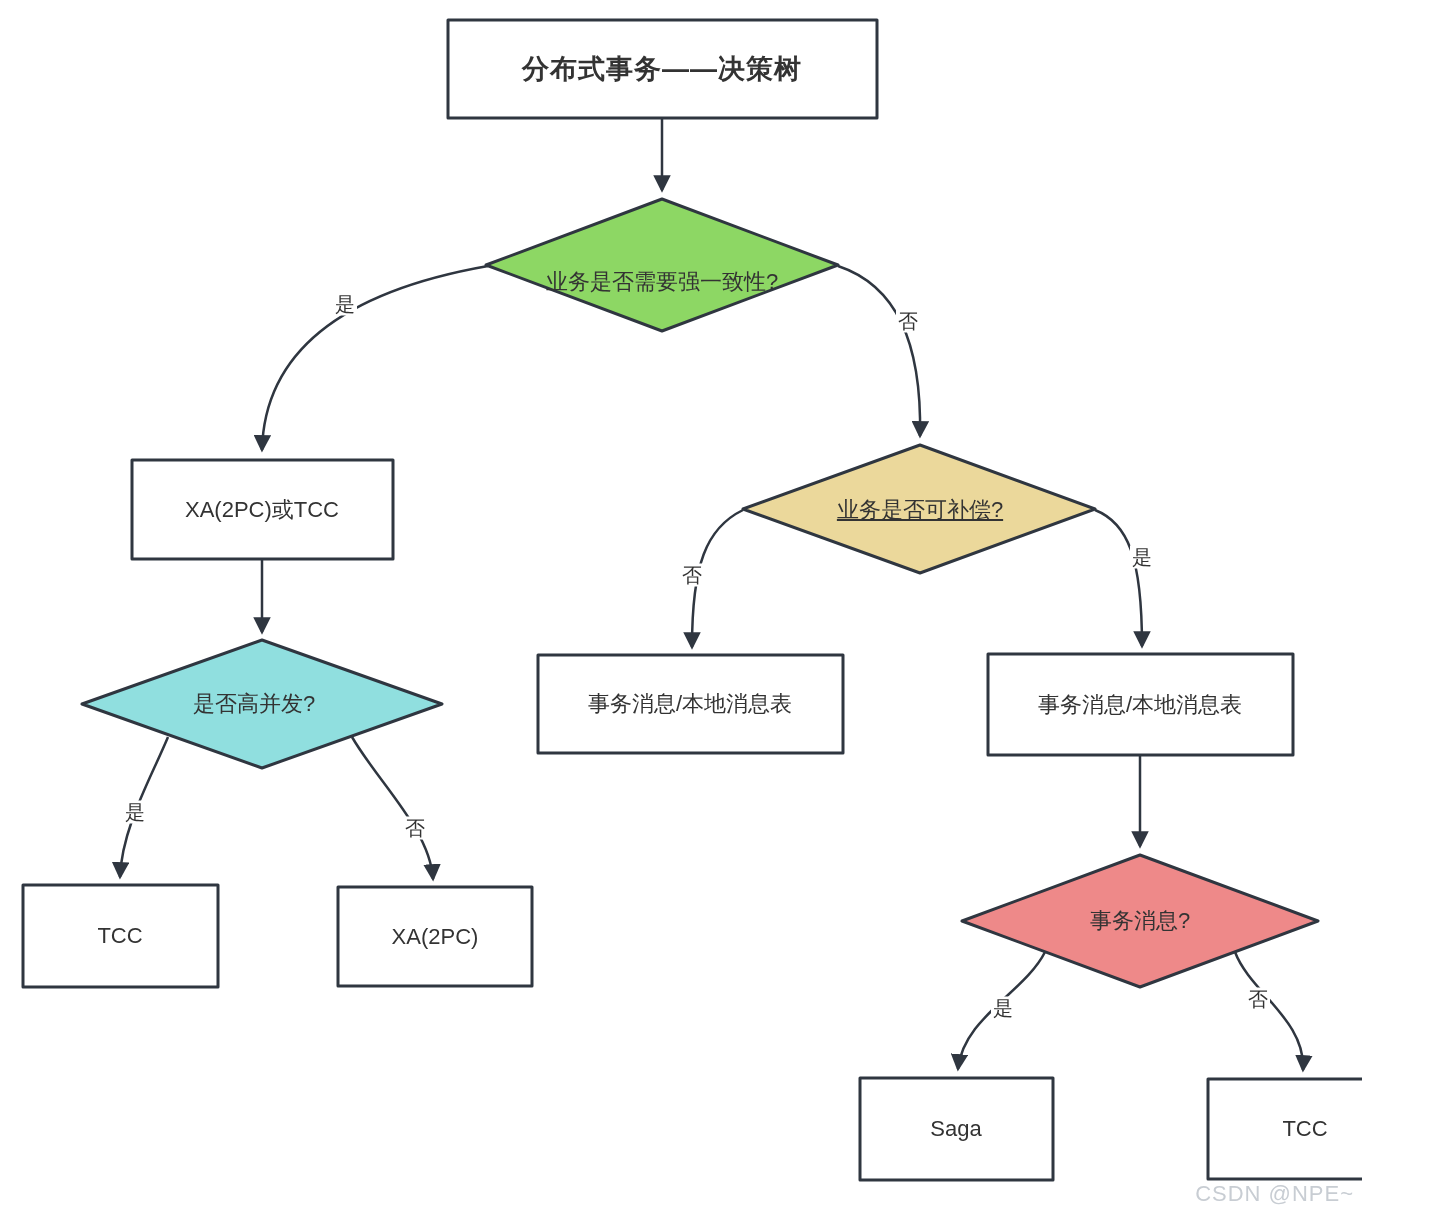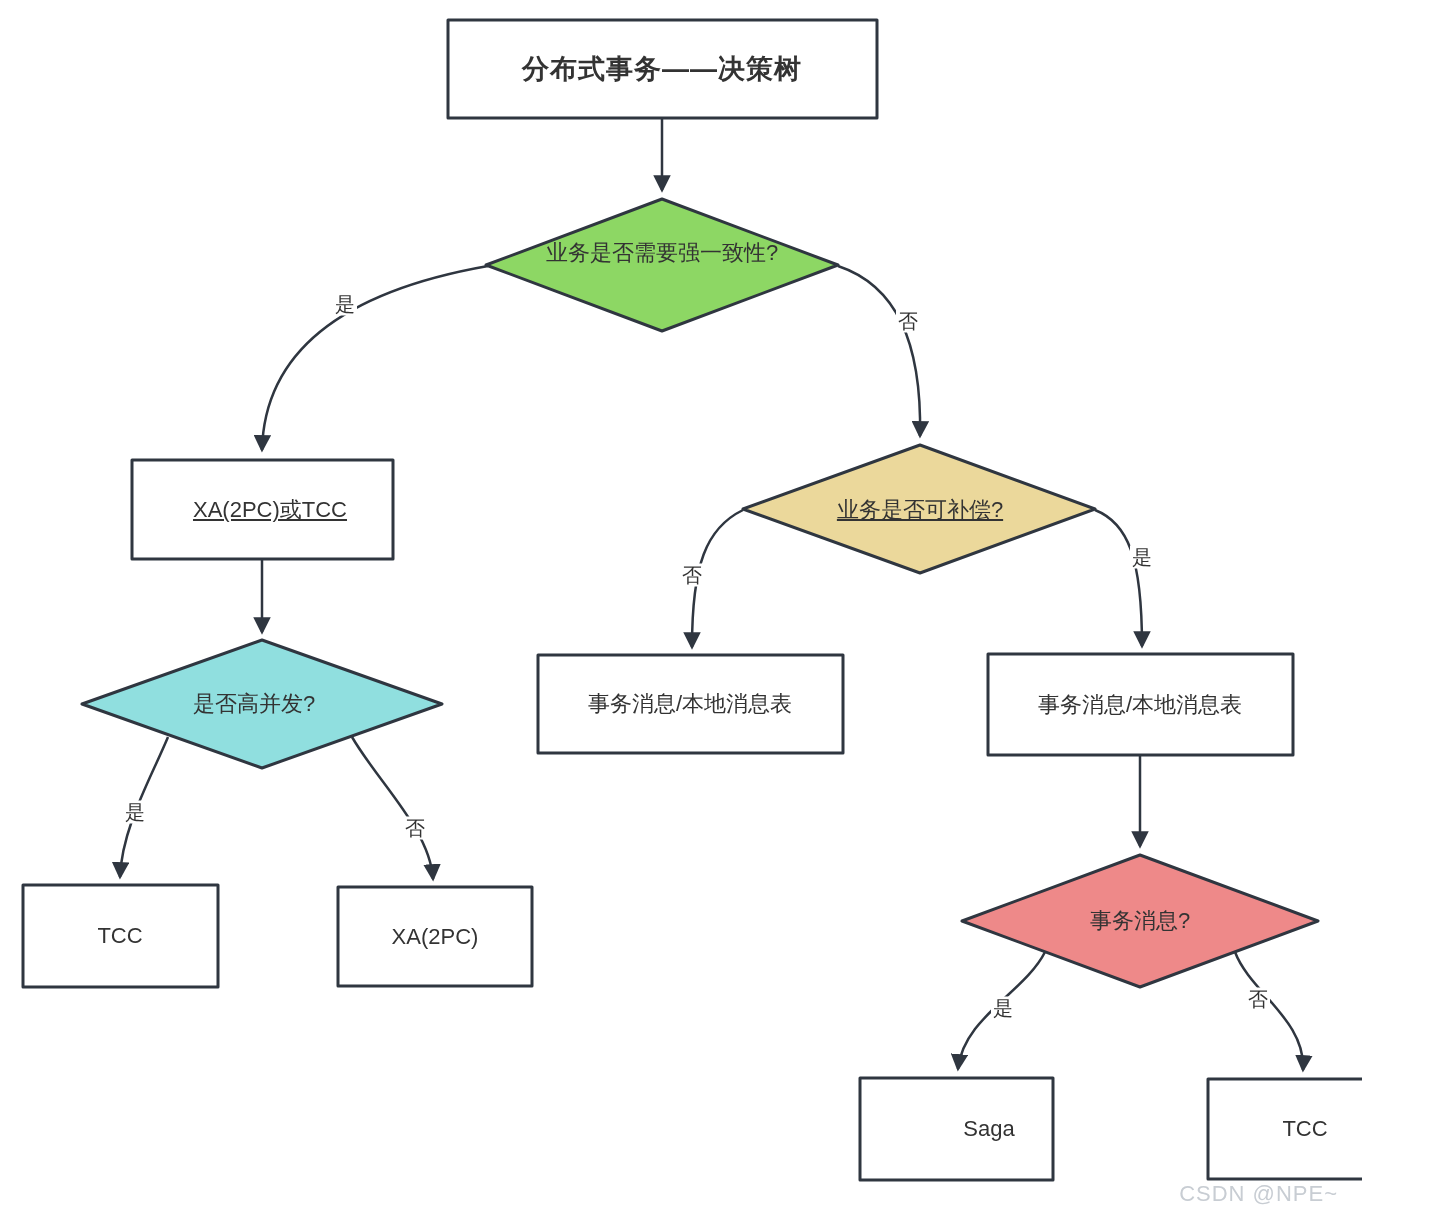"业务是否需要强一致性?" div.nlabel { top: 253px -> 282px }
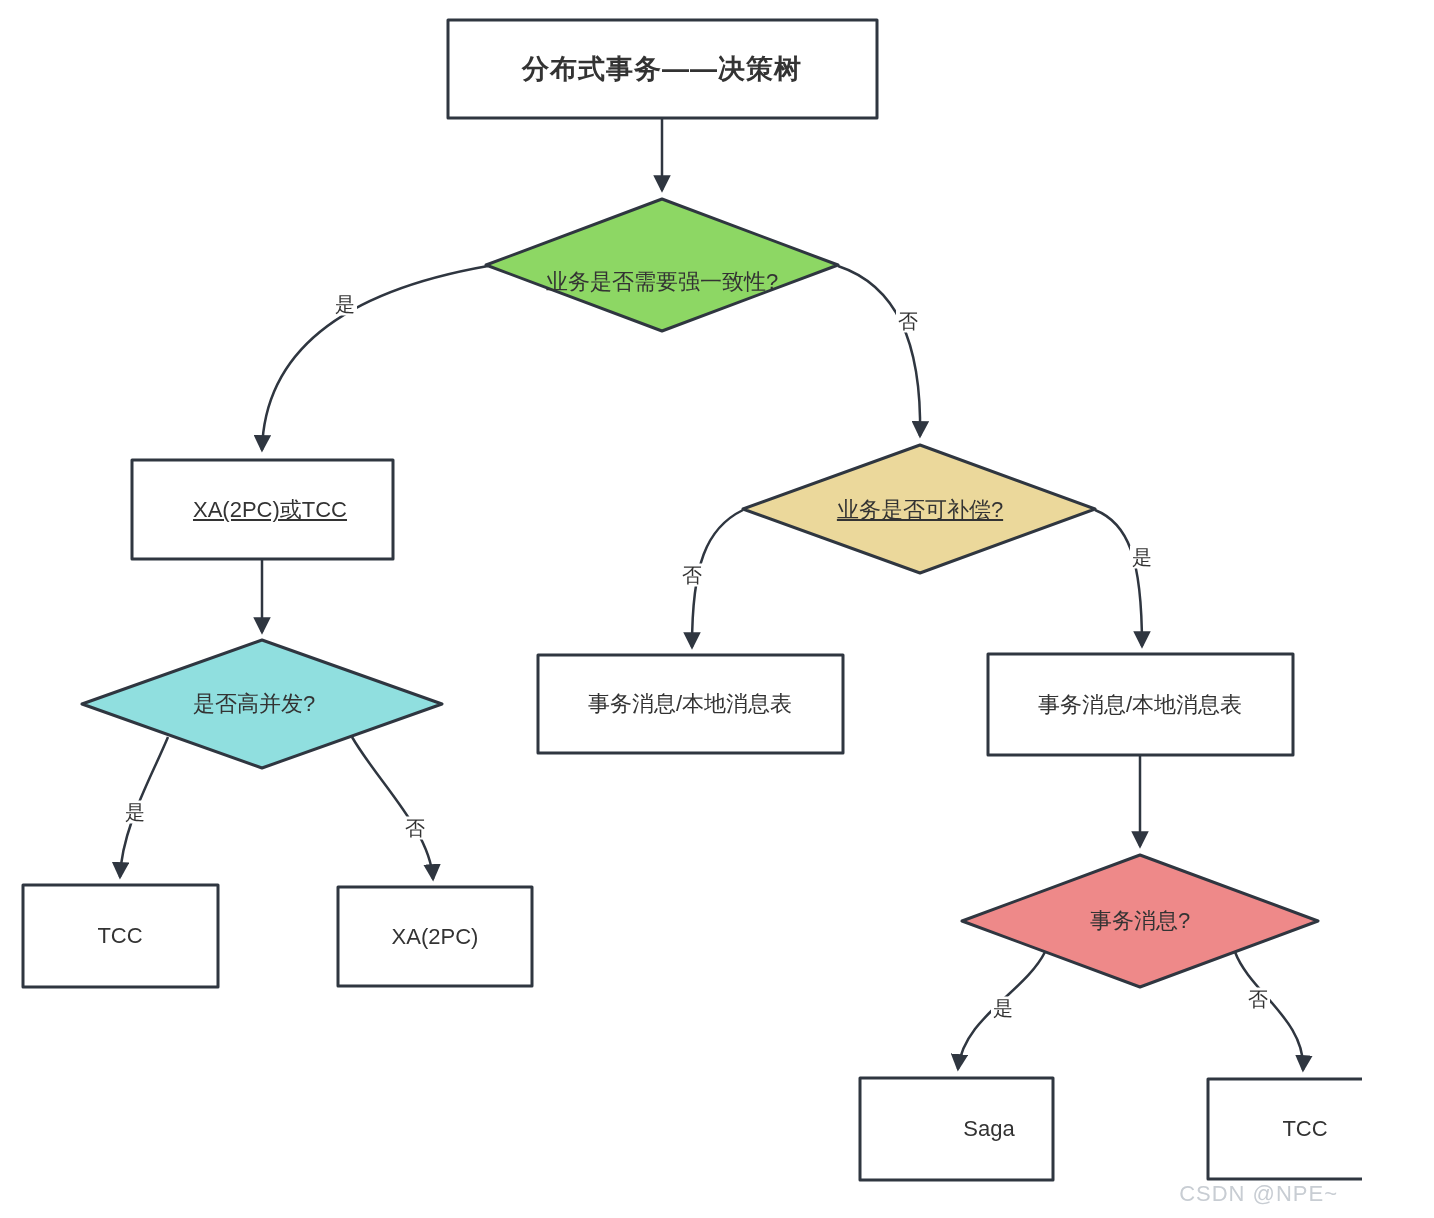"XA(2PC)或TCC" div.nlabel { left: 270px -> 262px; text-decoration: underline -> none }
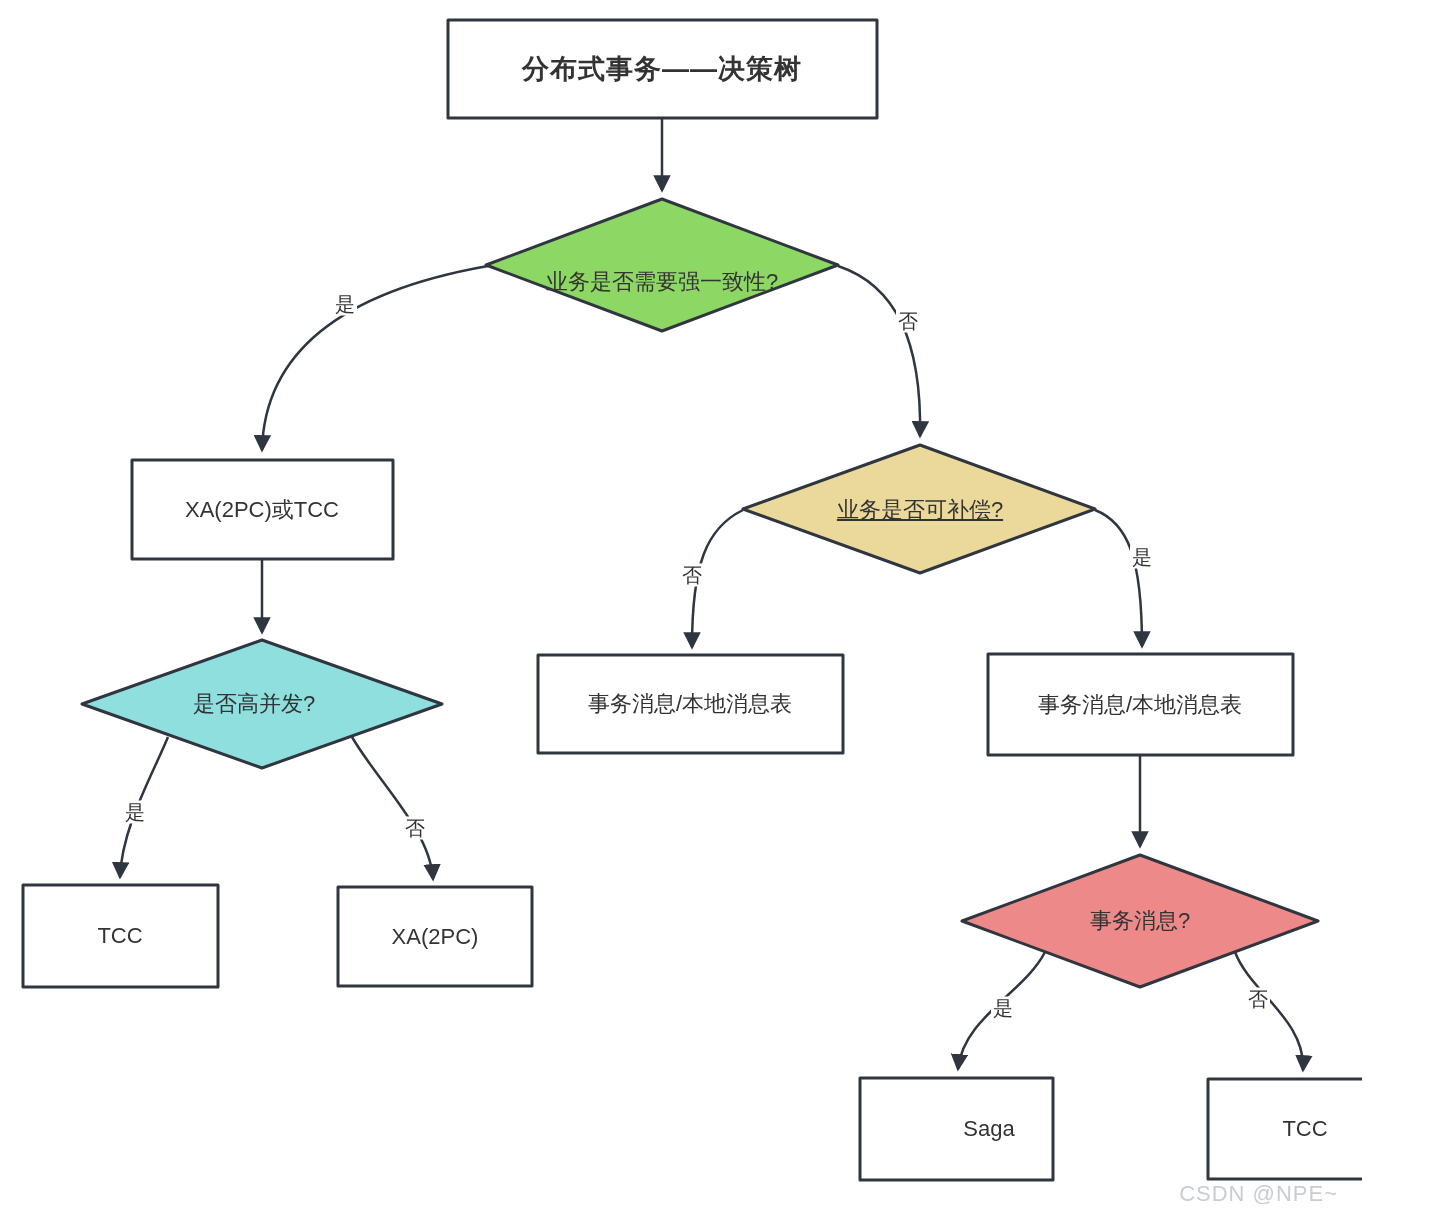"Saga" div.nlabel { margin-left: 33px -> none }
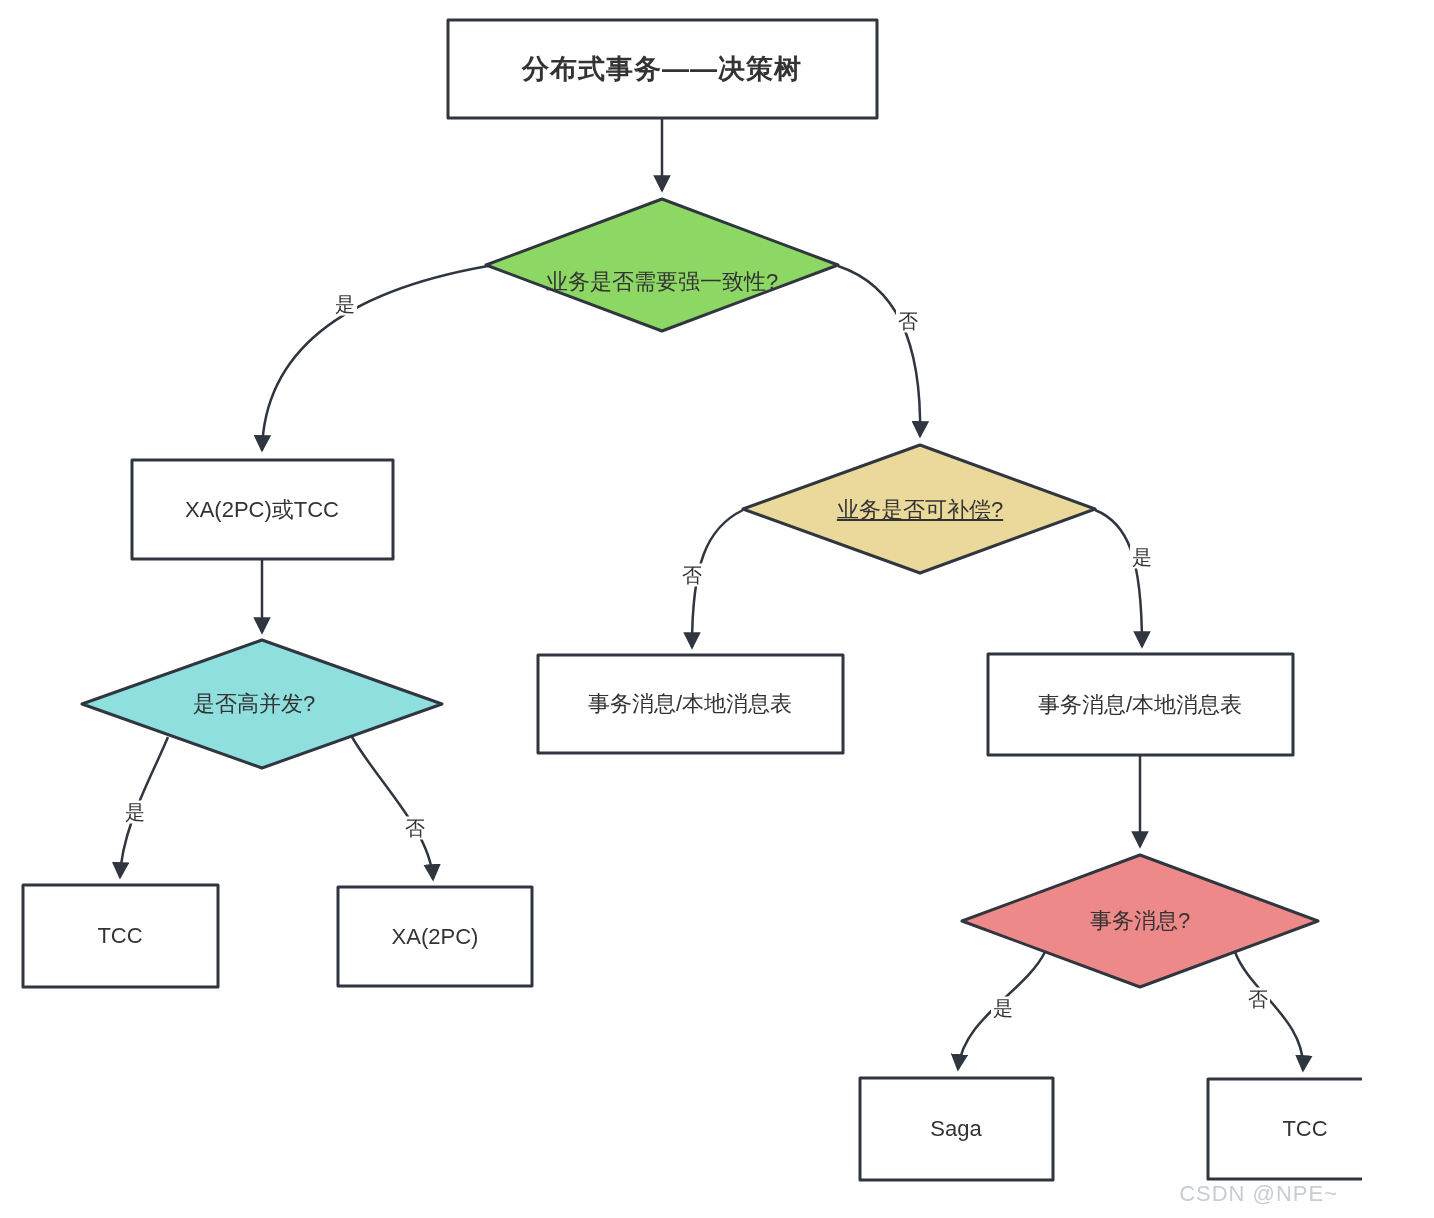"CSDN @NPE~" .watermark { right: 24px -> 8px }
